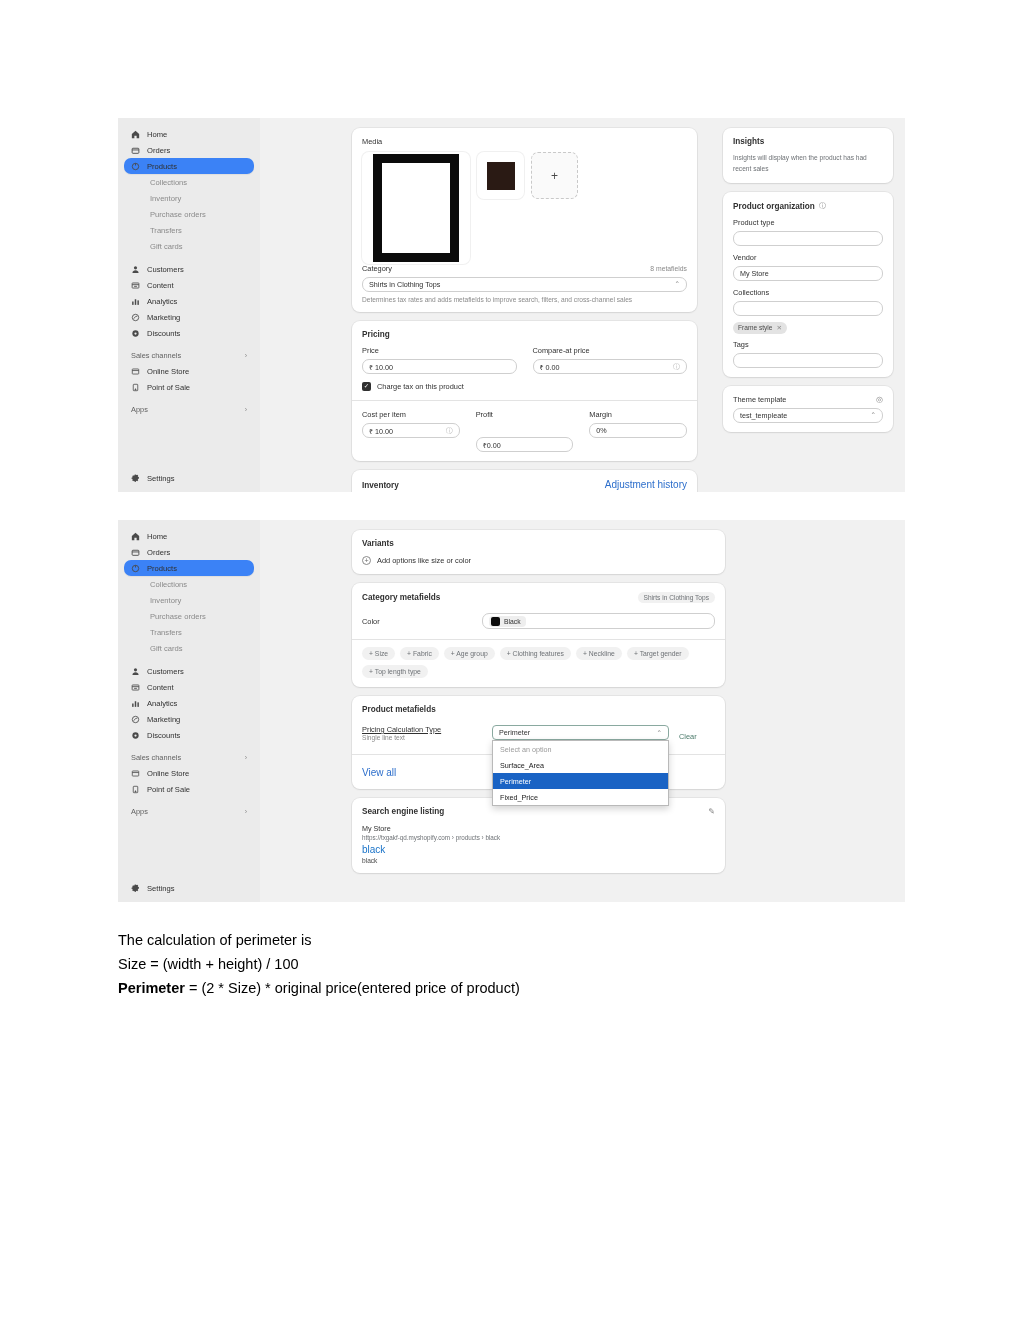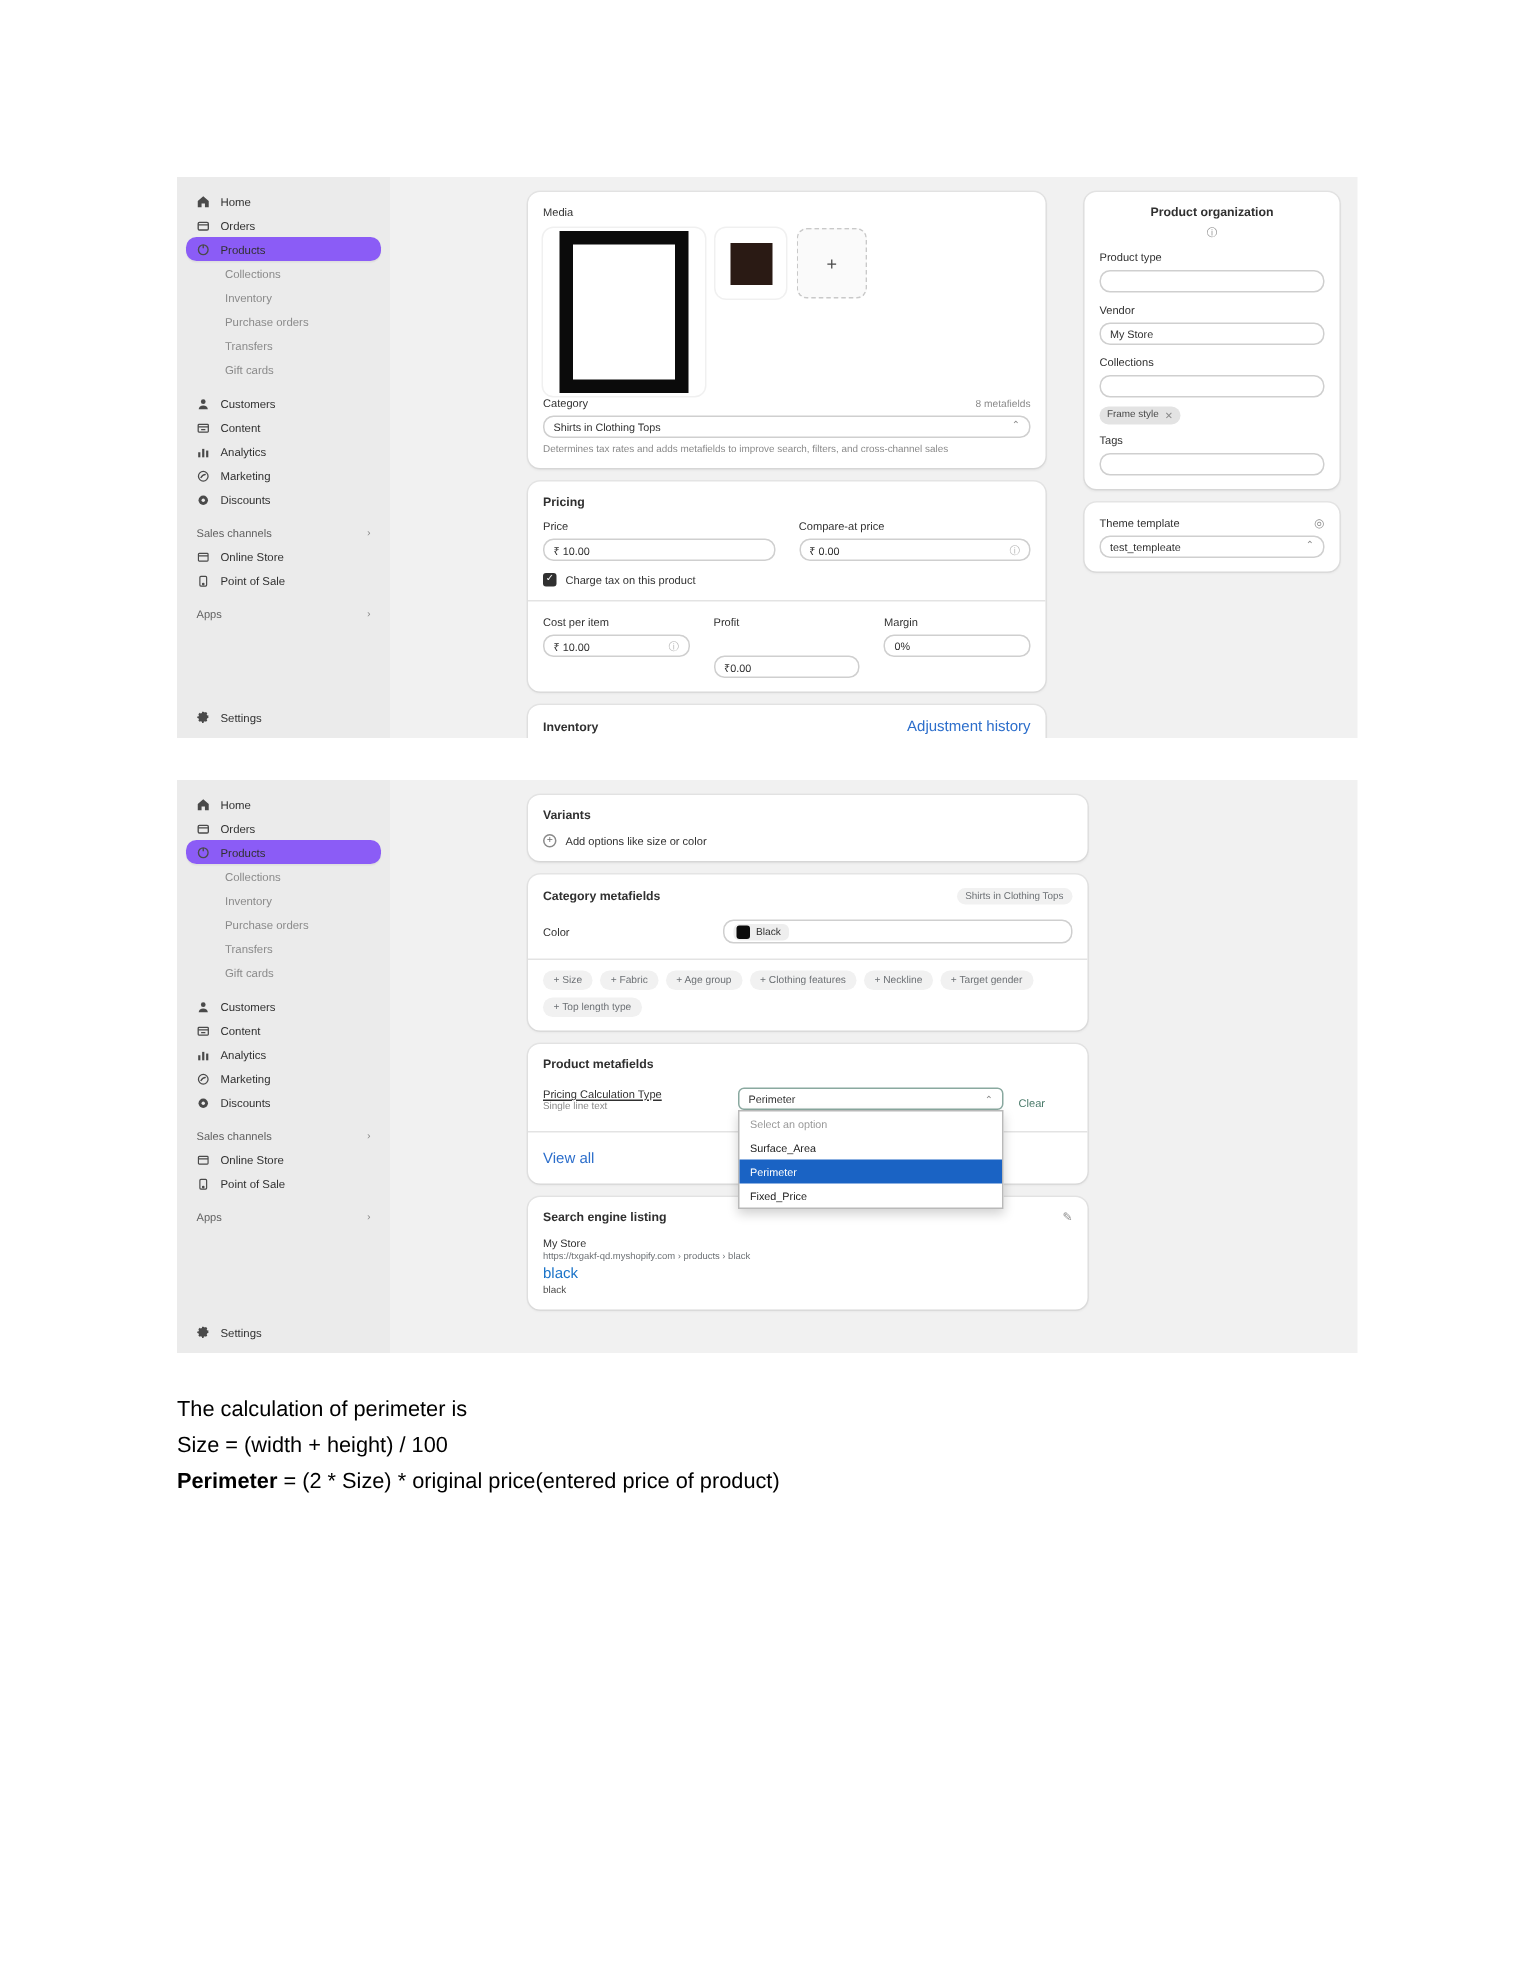"Insights" div.card { html: none -> <div> <div>Insights</div> <div>Insights will display when the product has had recent sales</div> </div> }
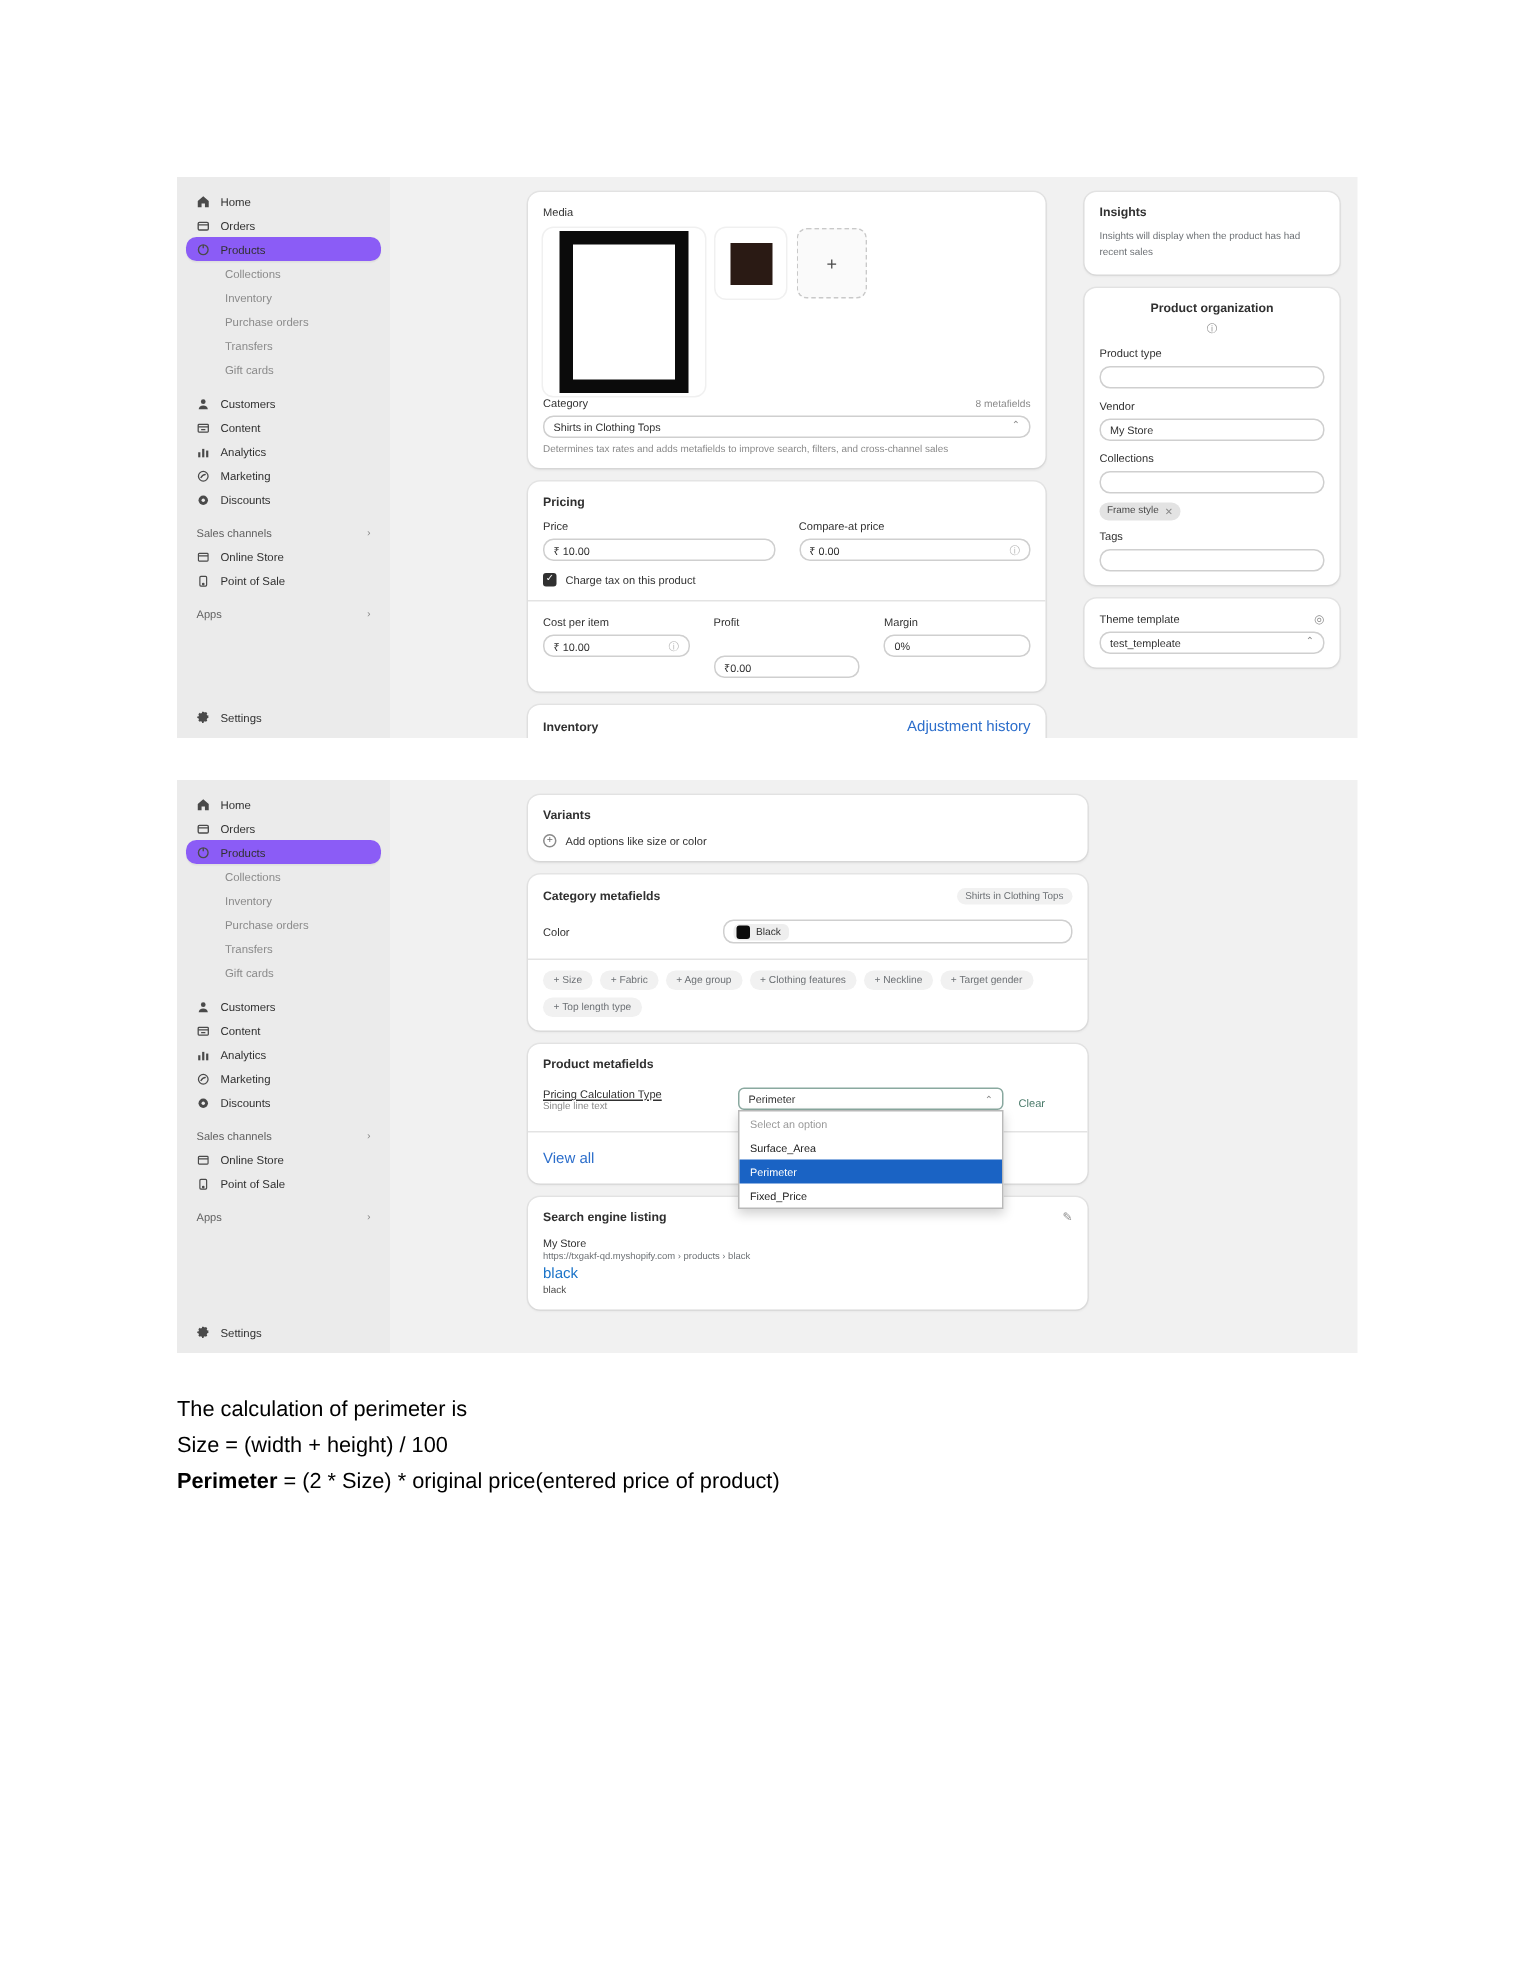"Products" .nav-item.active { background: #8b5cf6 -> #3b82f6 }
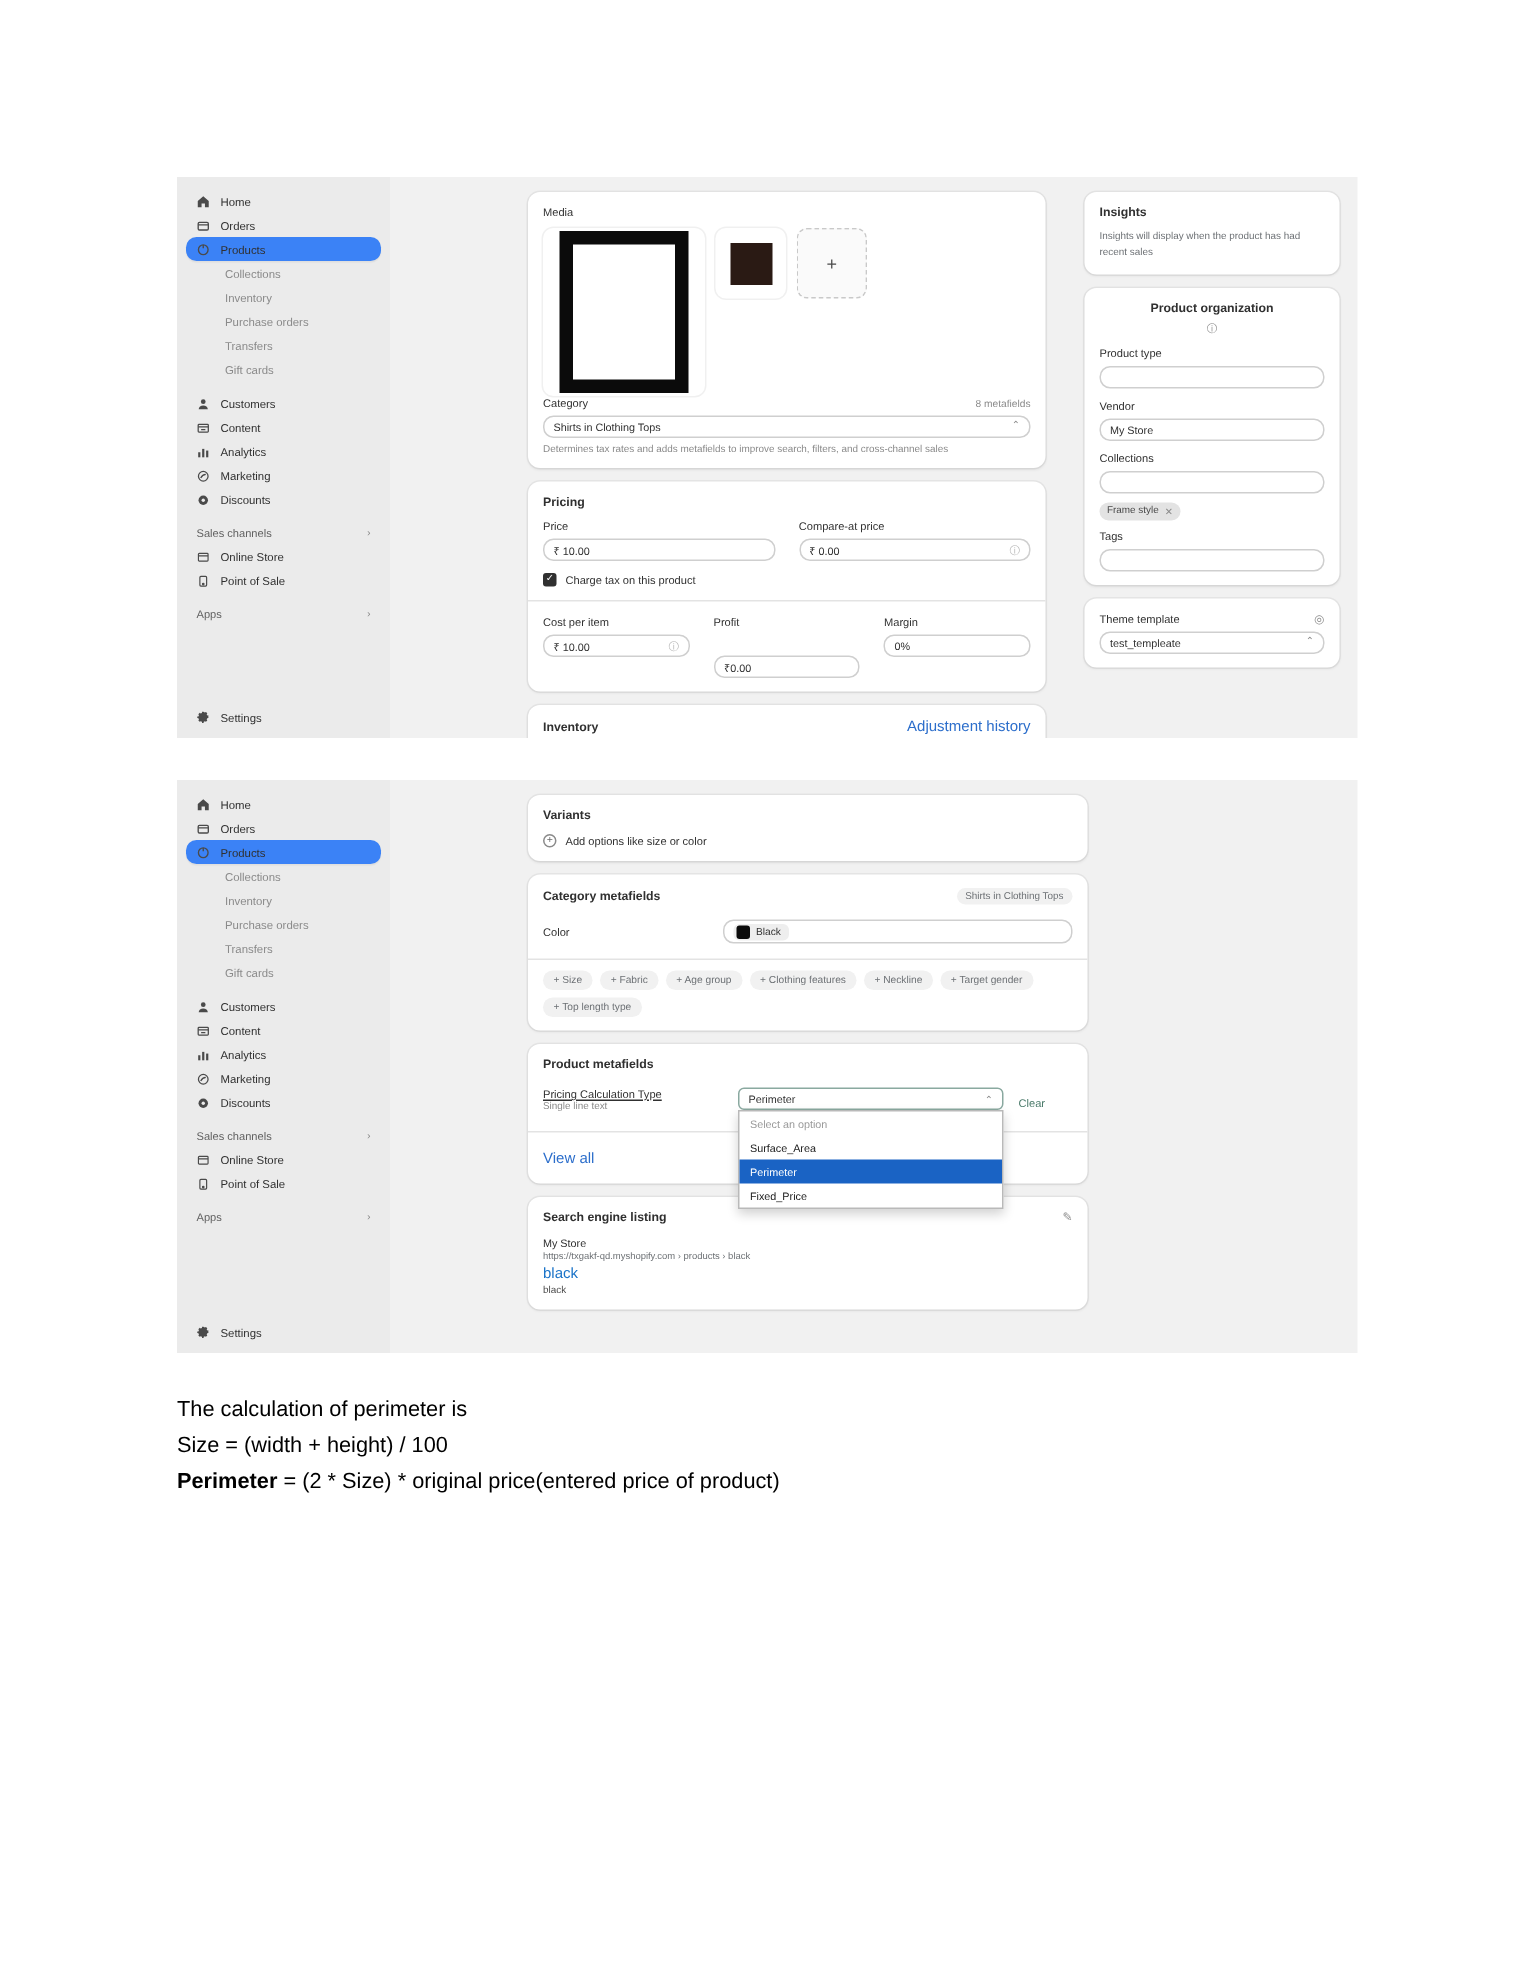"Product organization" div { flex-direction: column -> none }
